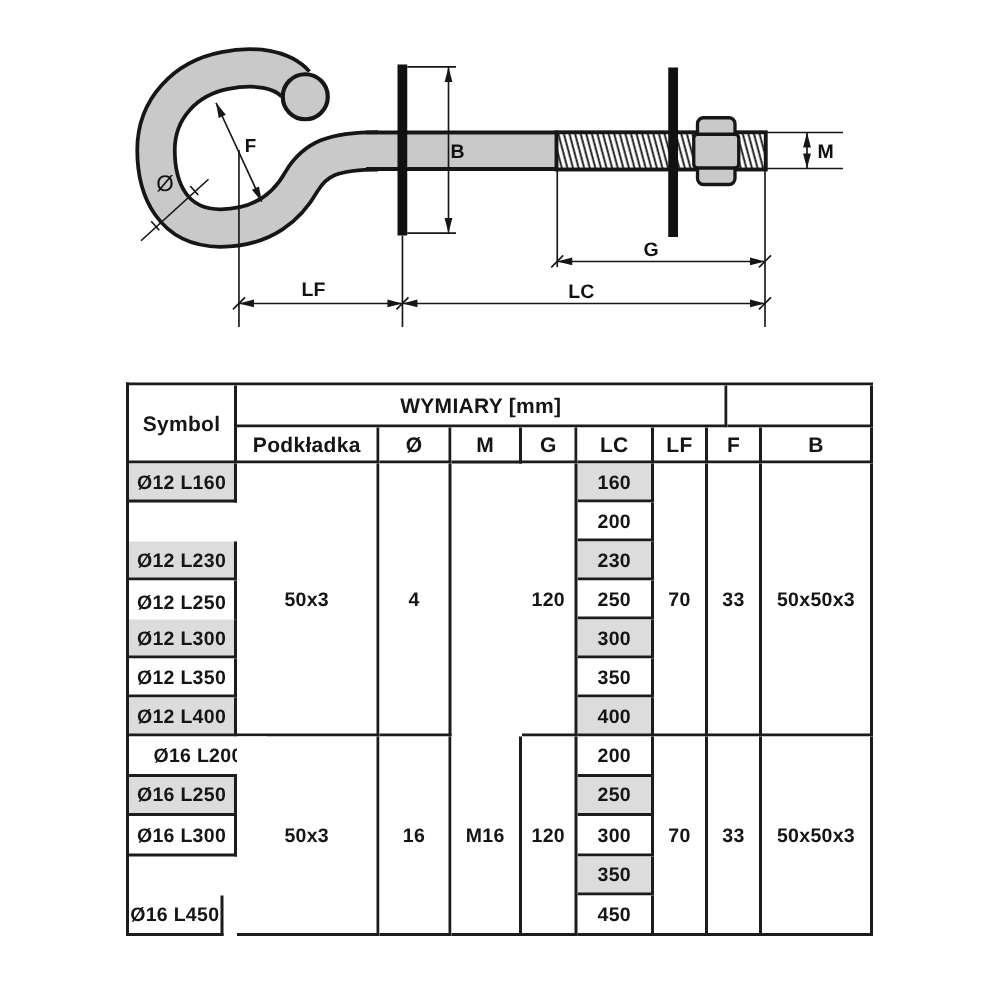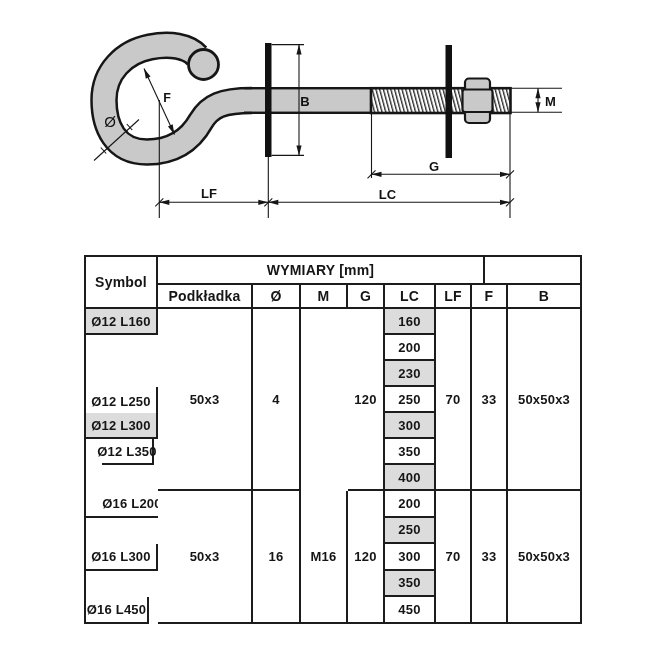"Ø12 L230" div.cell { html: none -> <div>Ø12 L230</div> }
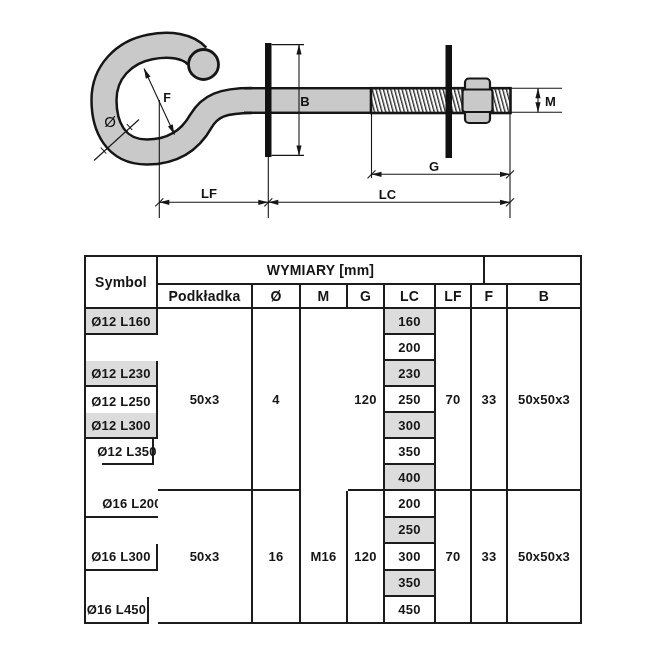"Ø12 L350" div.cell { left: 16px -> 0; width: 52px -> 72px }
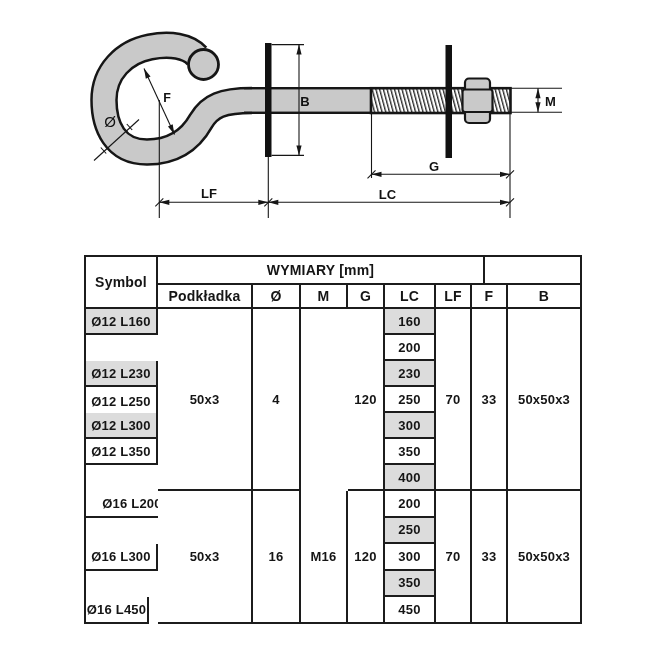"Ø12 L400" div.cell { html: none -> <div>Ø12 L400</div> }
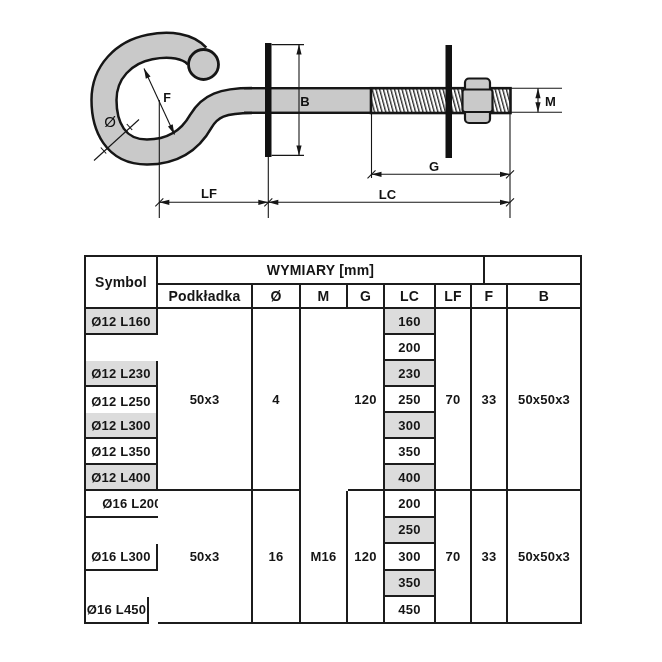"Ø16 L250" div.cell { html: none -> <div>Ø16 L250</div> }
